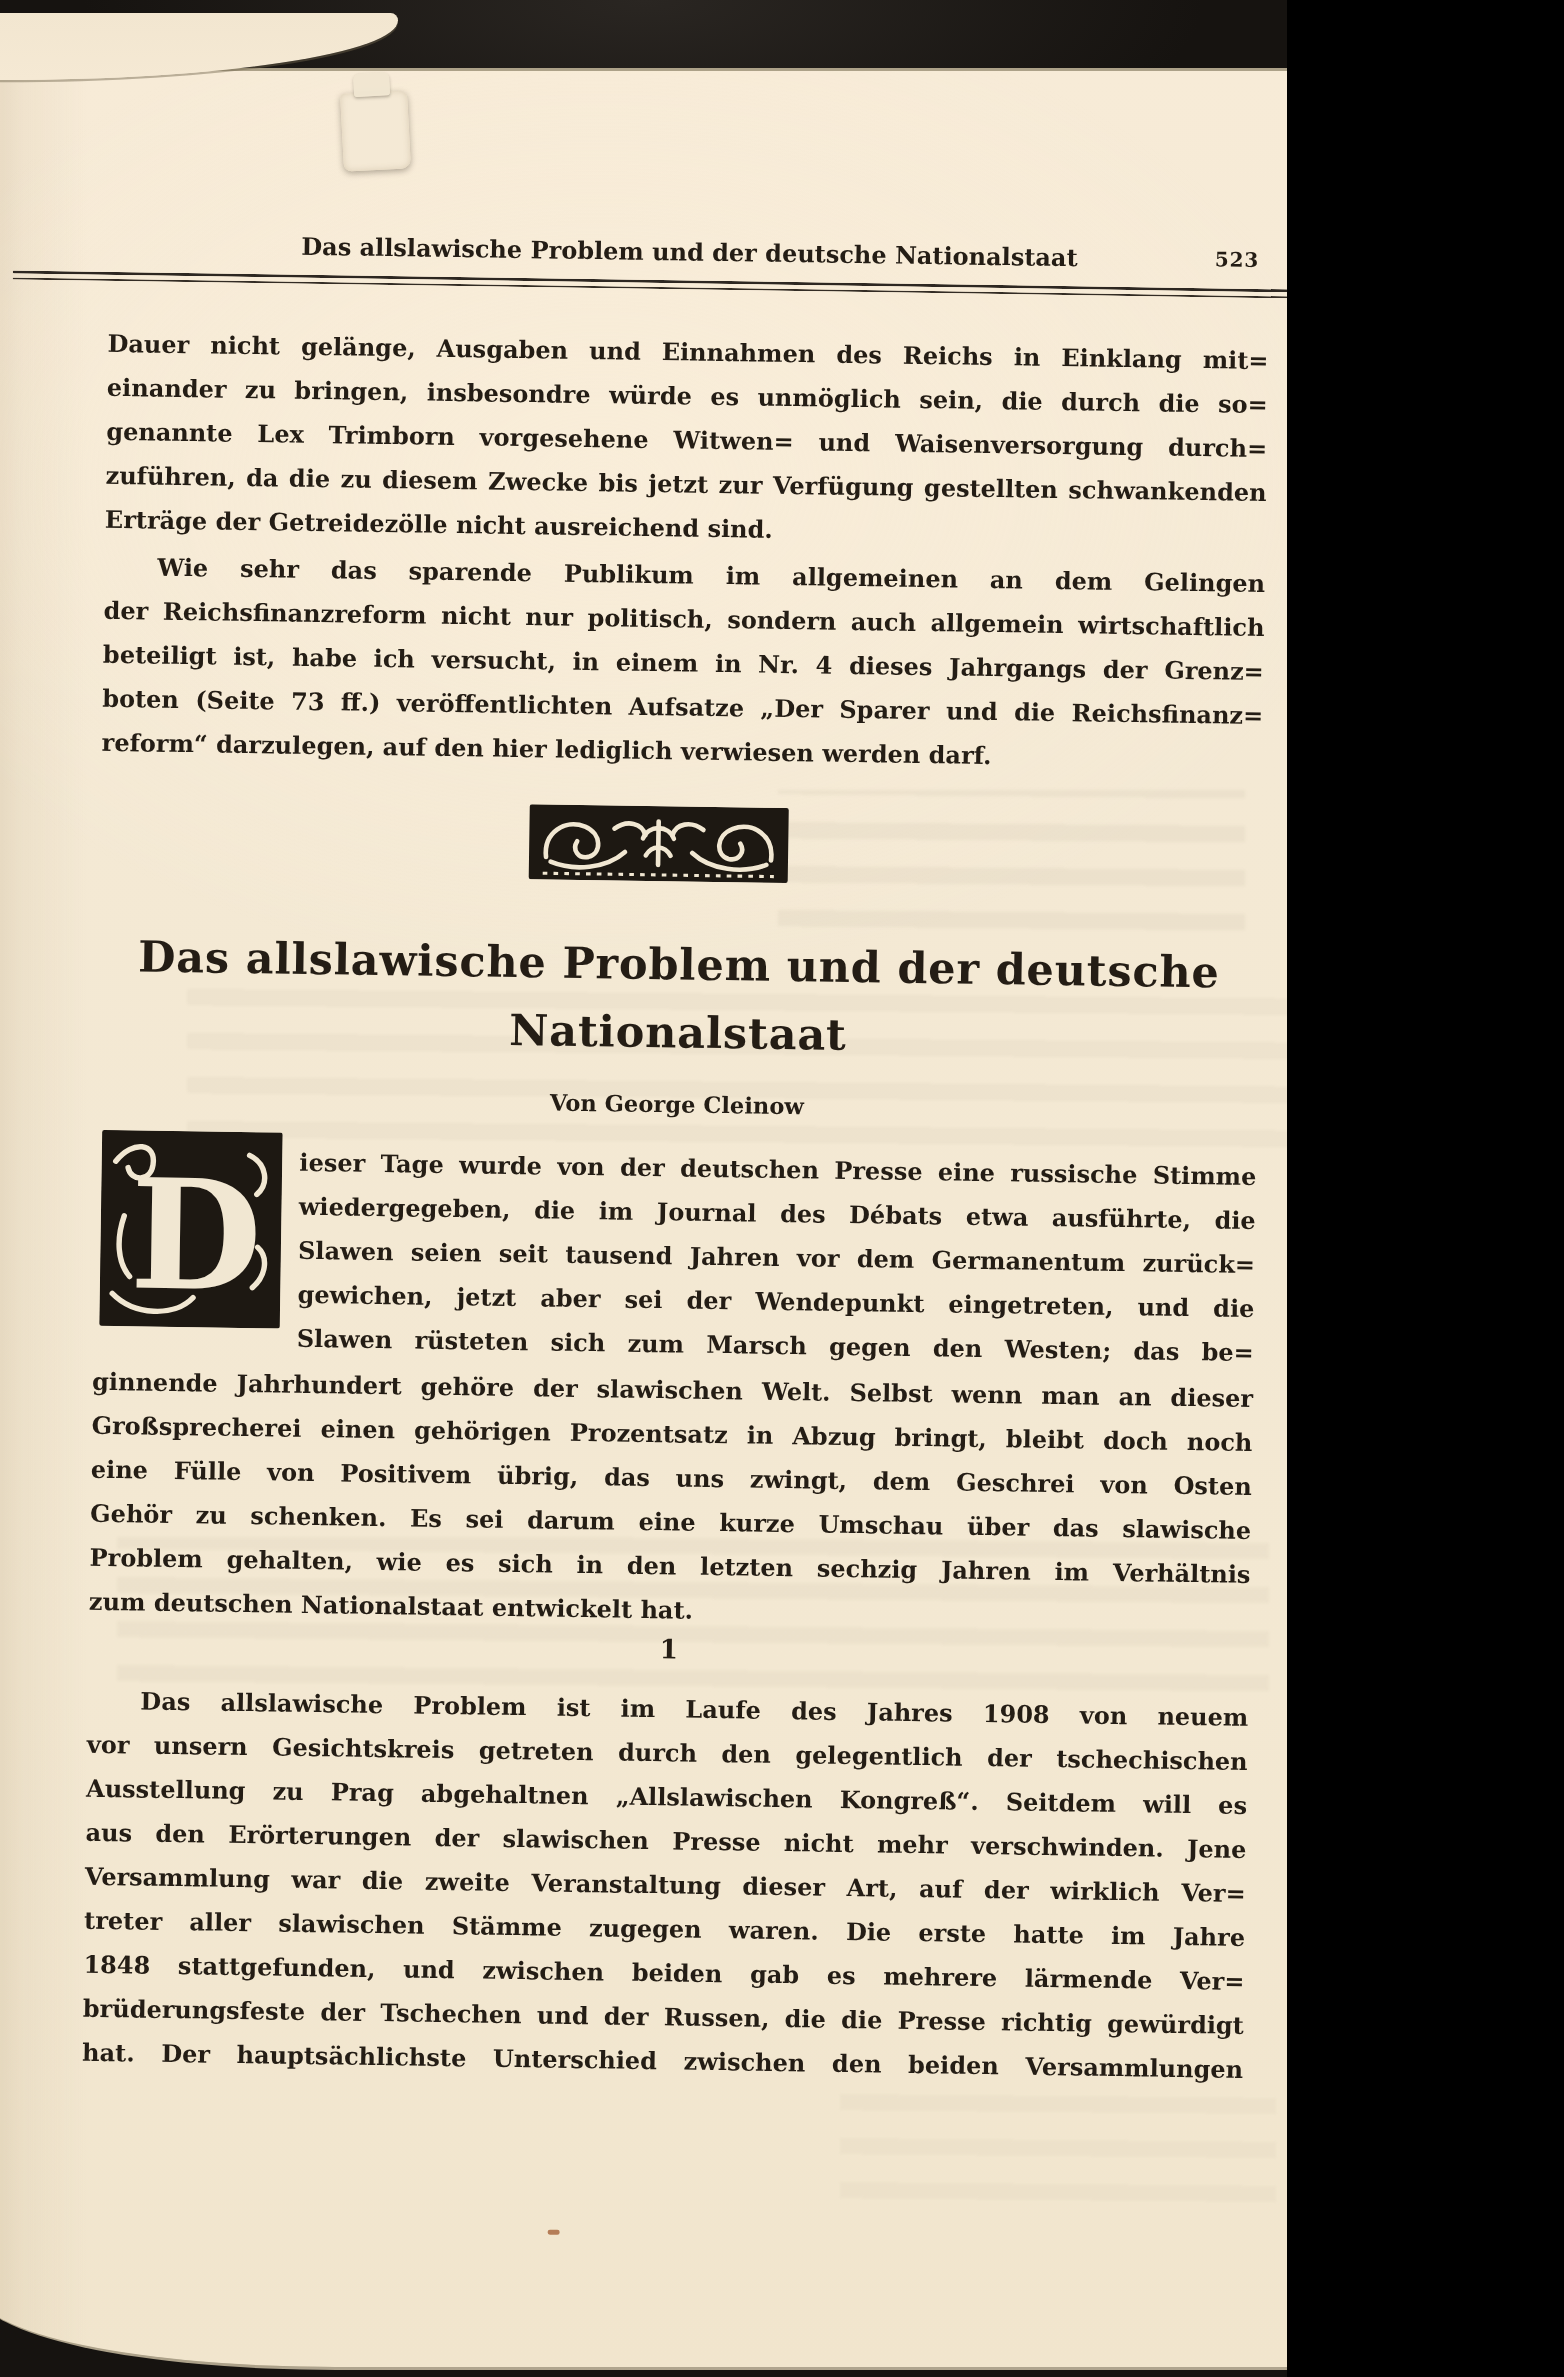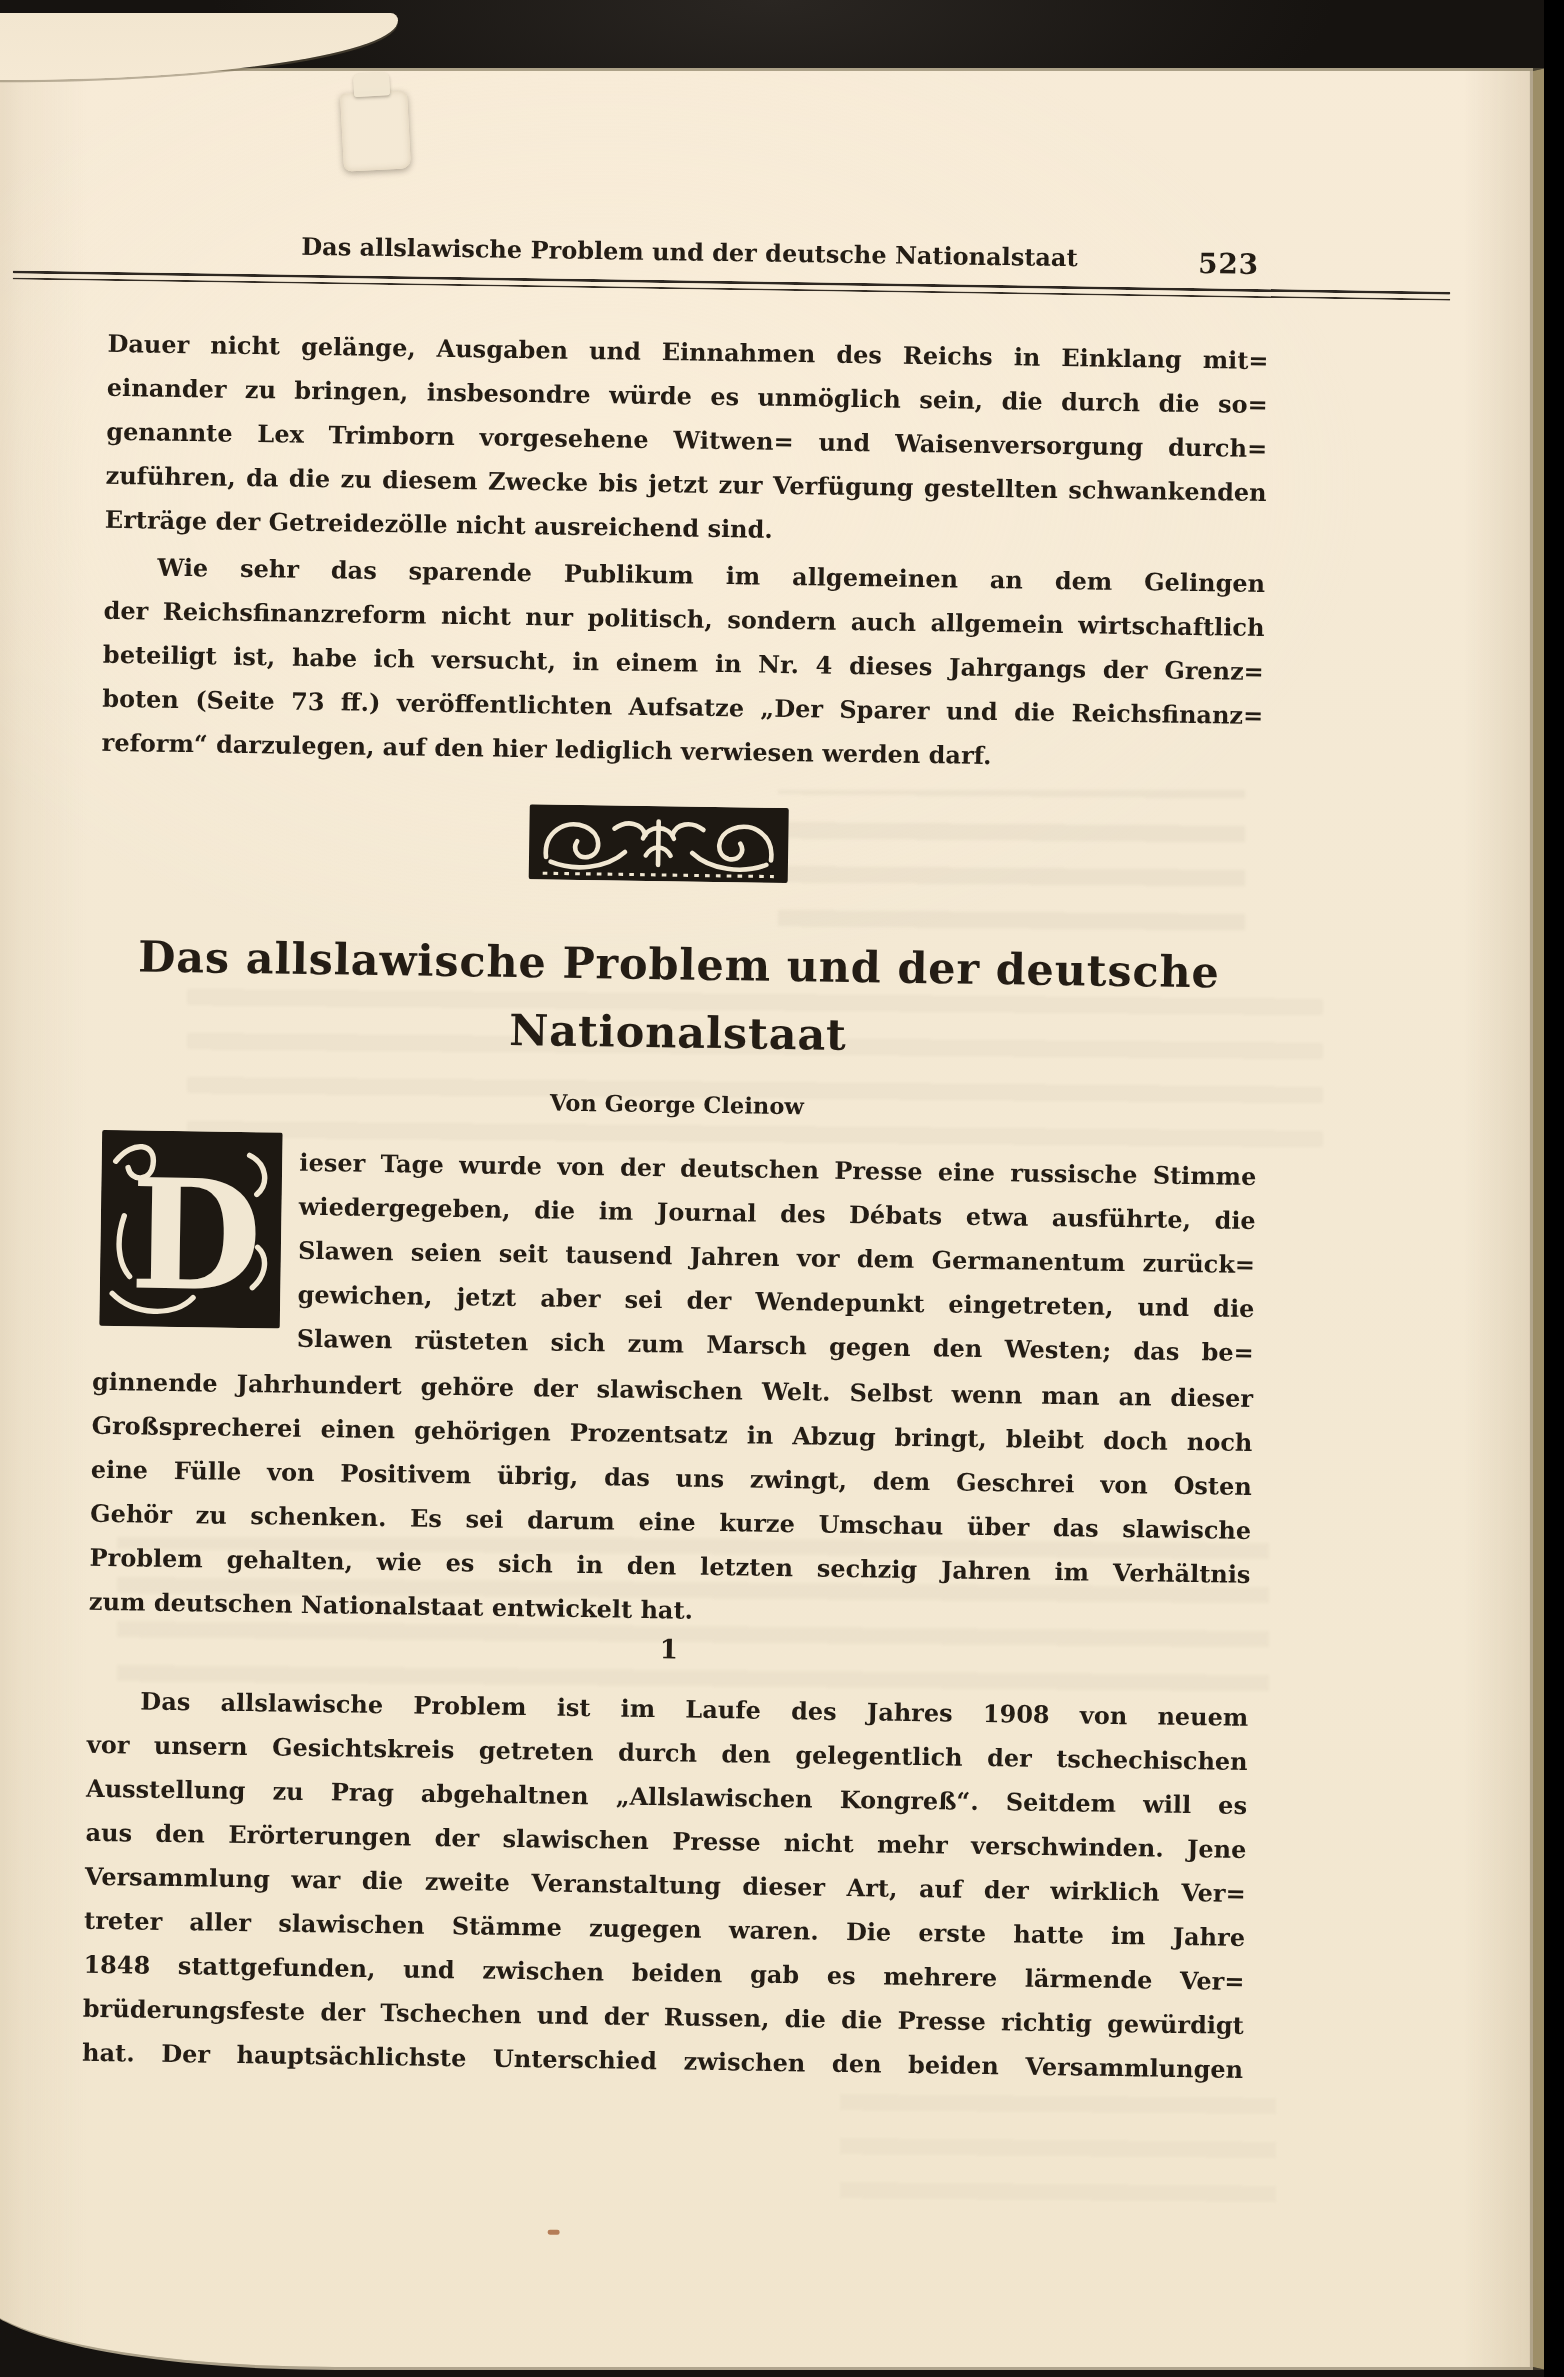"Das allslawische Problem und der" .stage { width: 1544px -> 1287px }
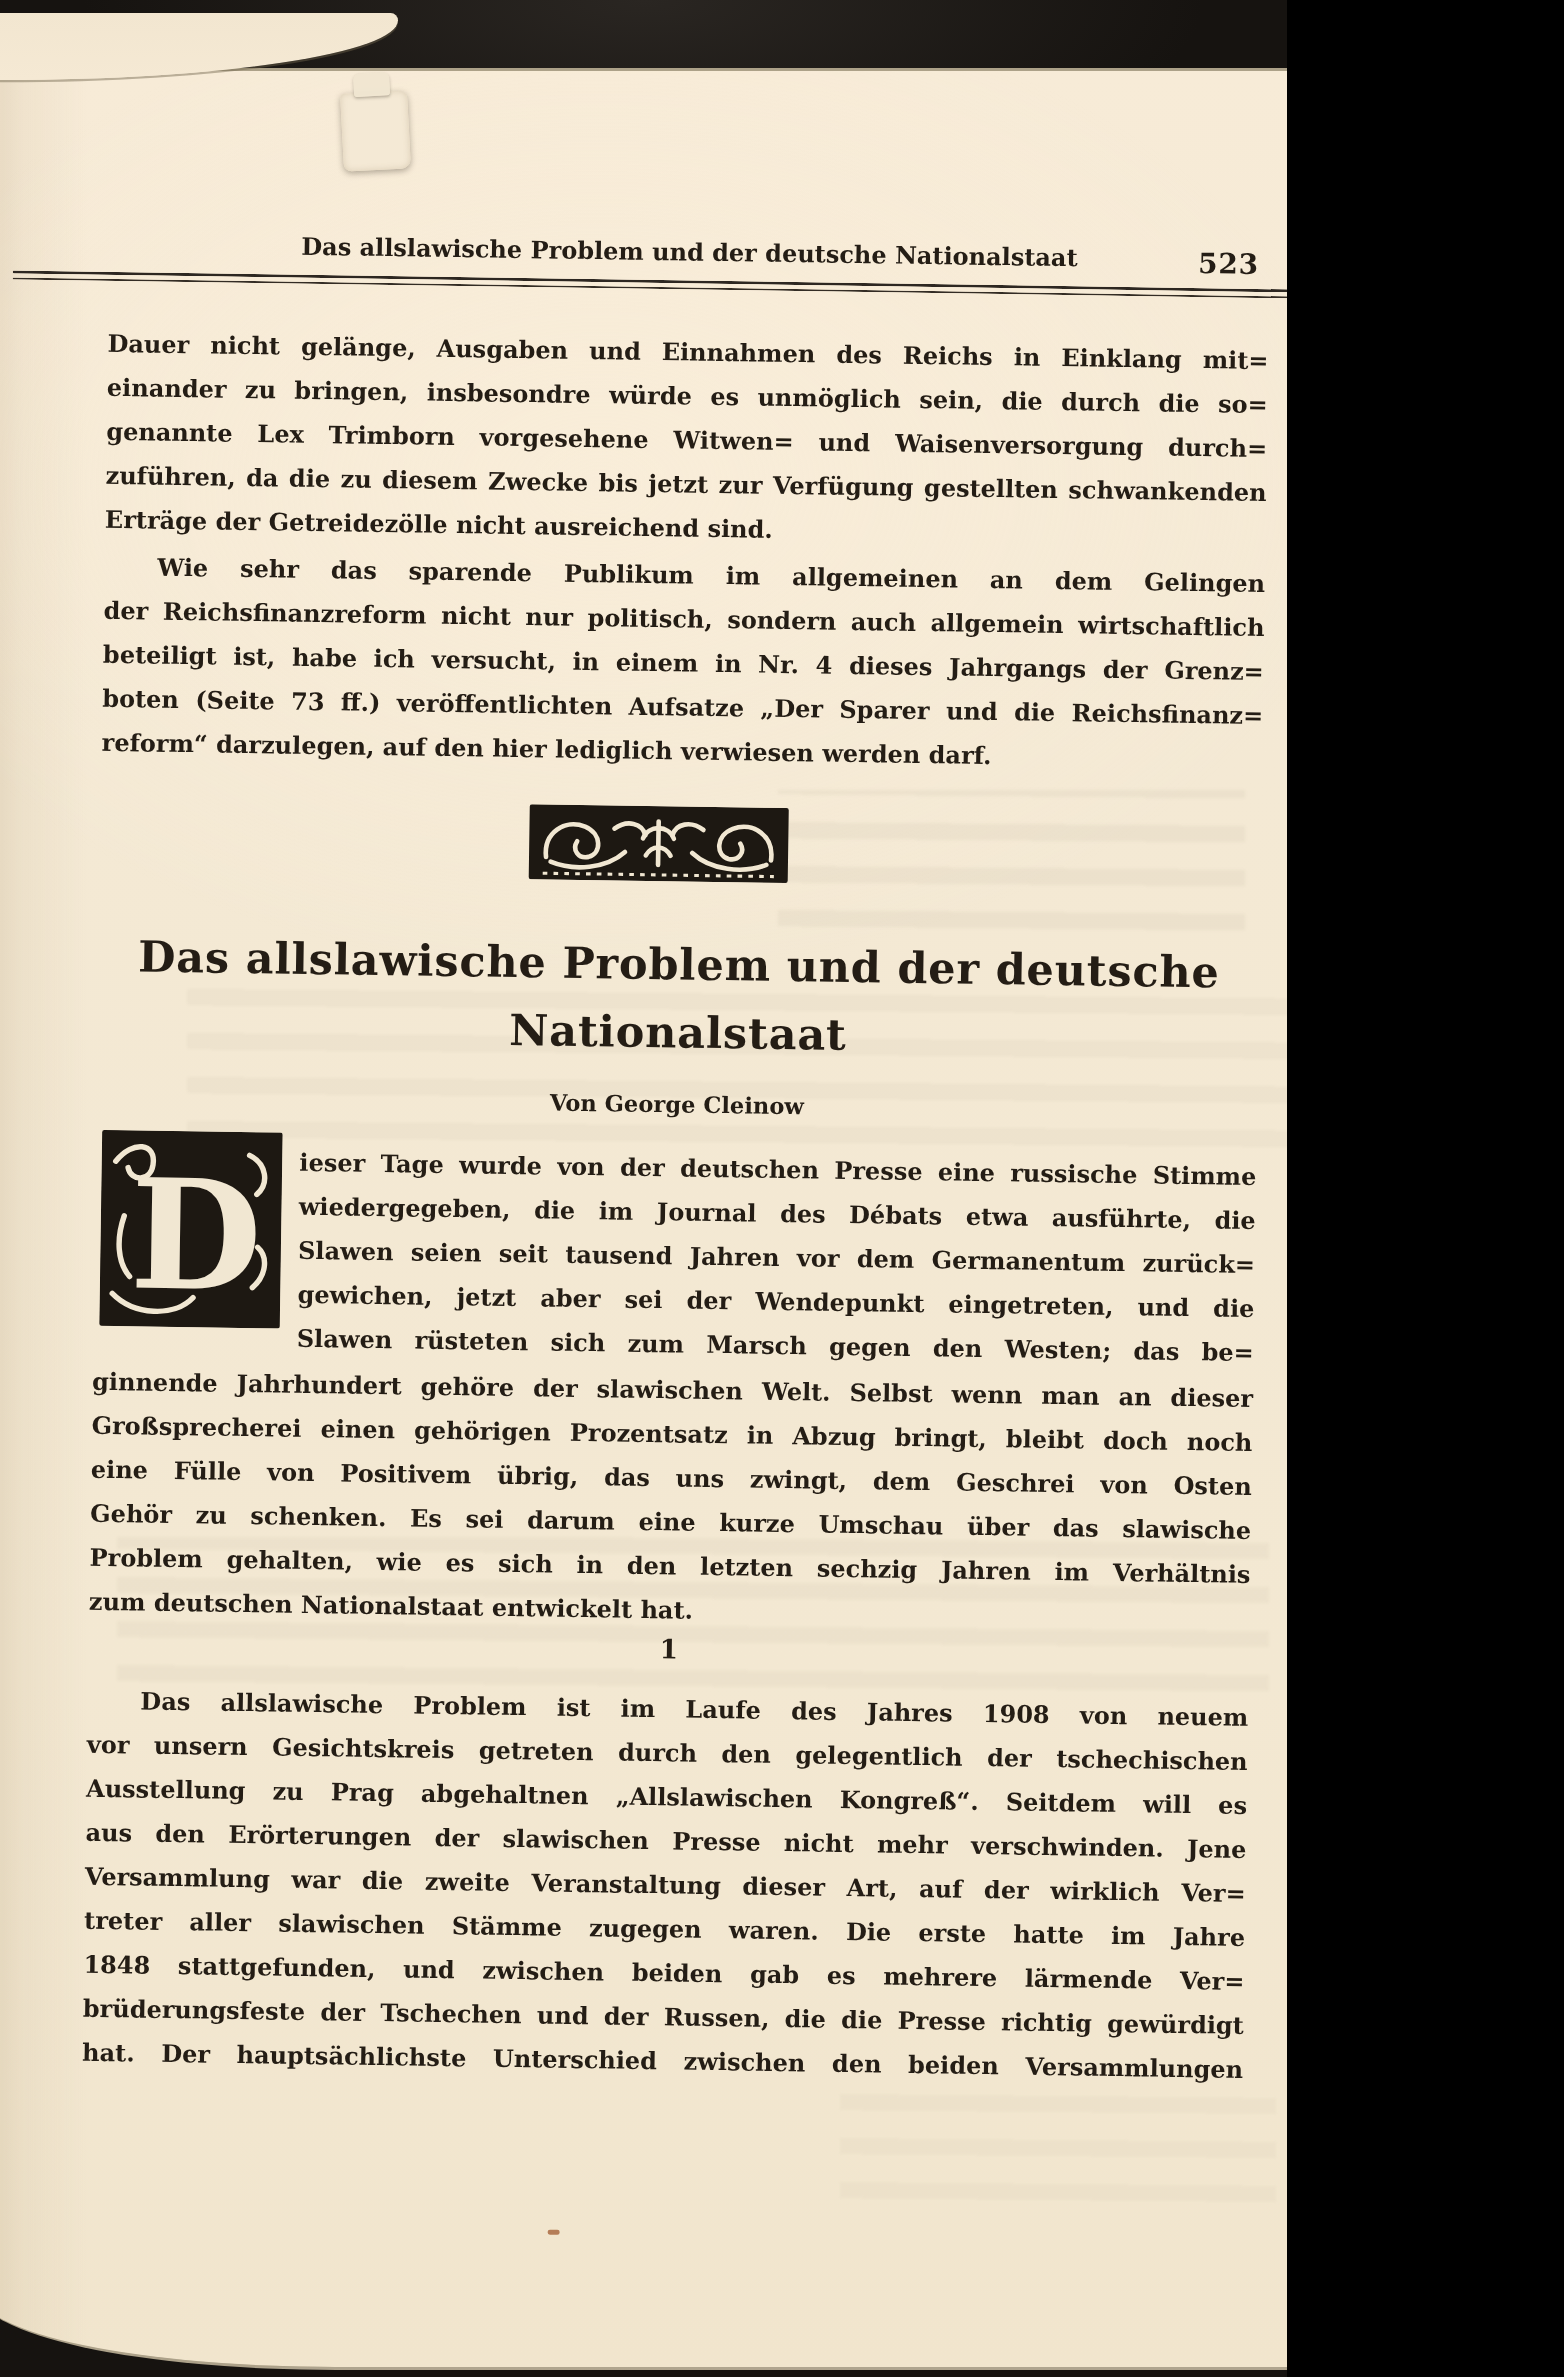"523" .pagenum { font-size: 28px -> 20px }
